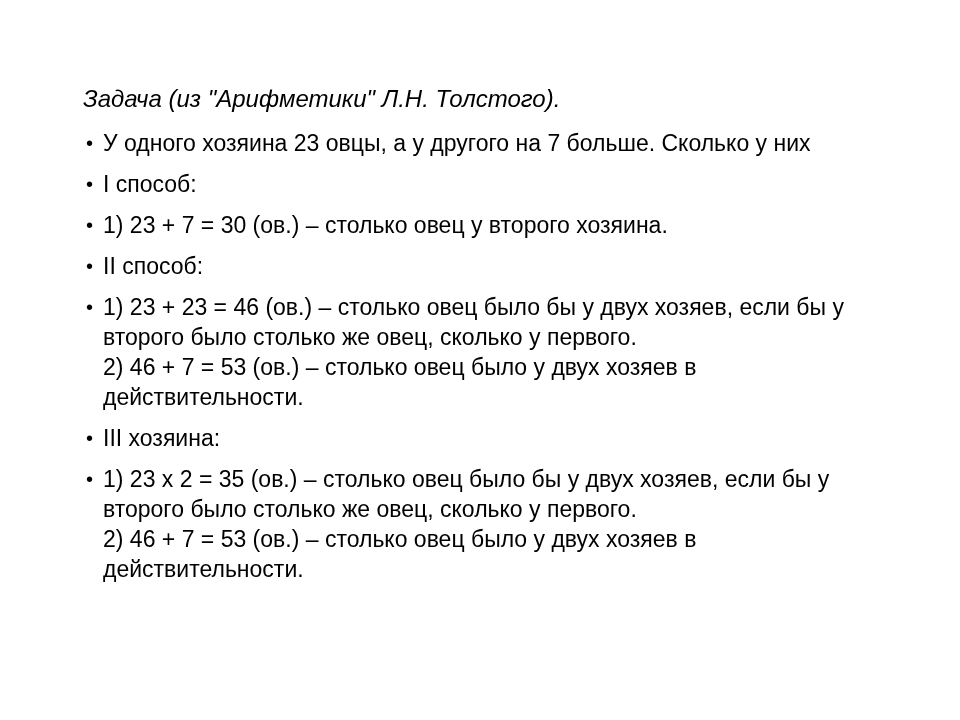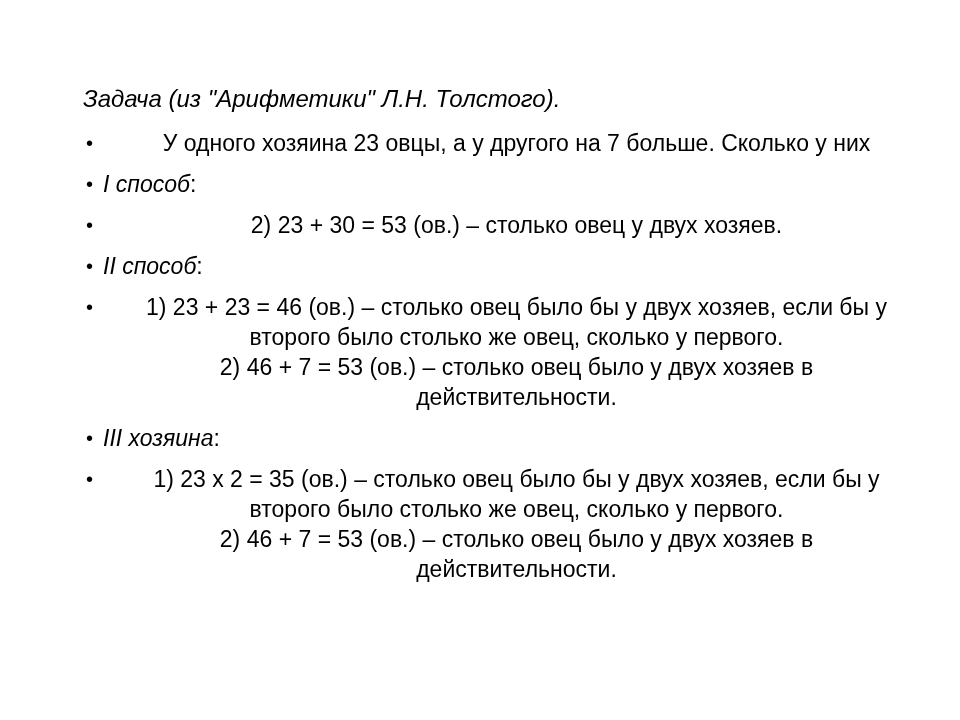"У одного хозяина 23 овцы," .line { text-align: center -> none }
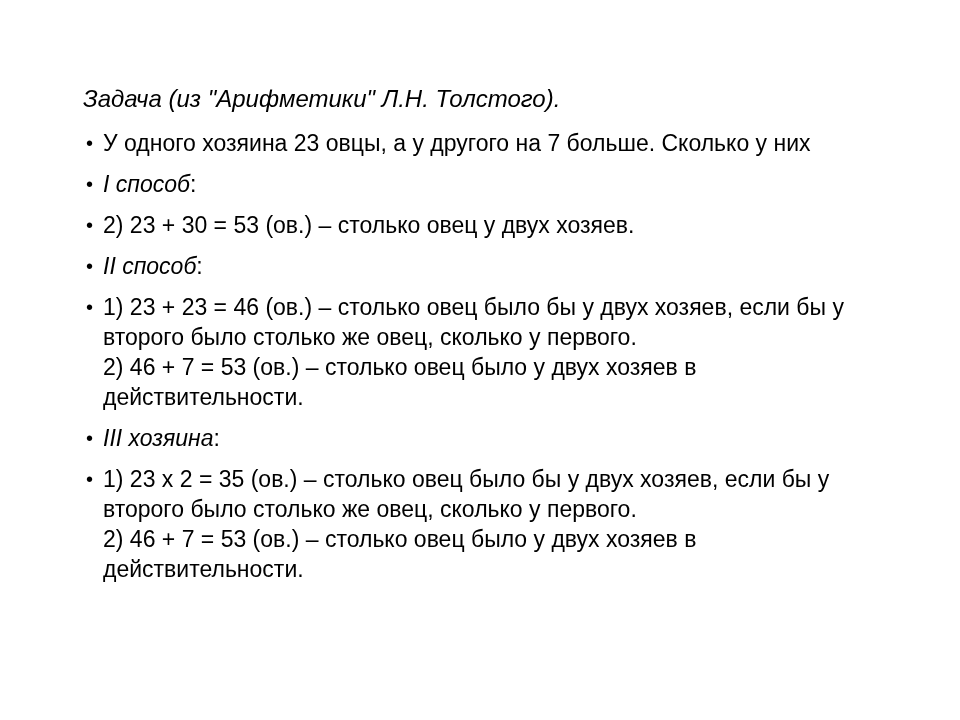"I способ" .m-label { font-style: italic -> none }
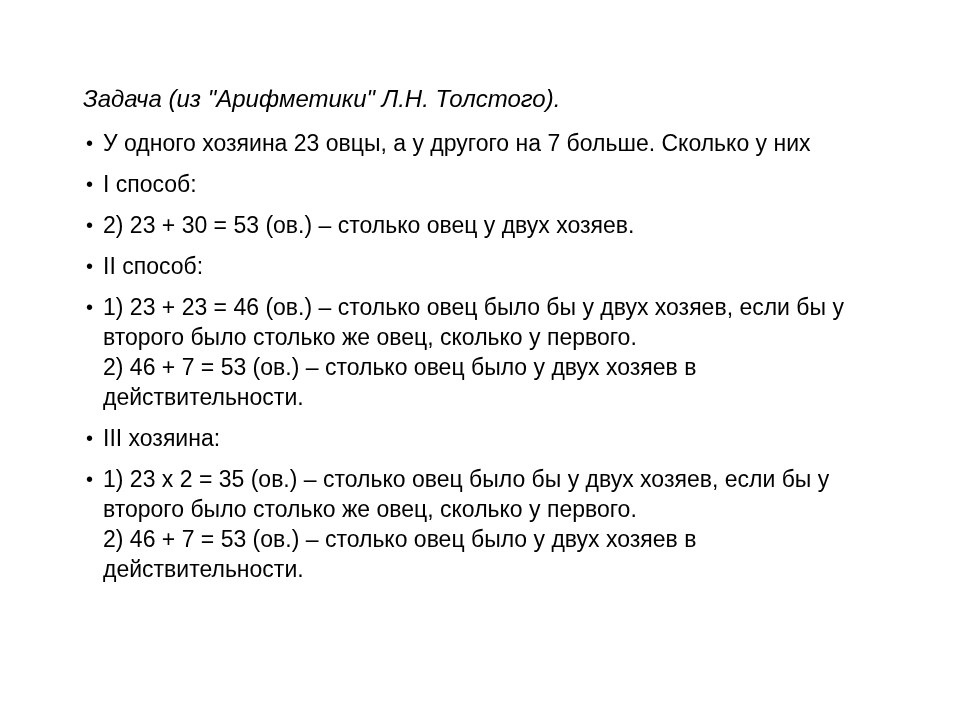"1) 23 + 7 =" div.line { html: none -> <div>1) 23 + 7 = 30 (ов.) – столько овец у второго хозяина.</div> }
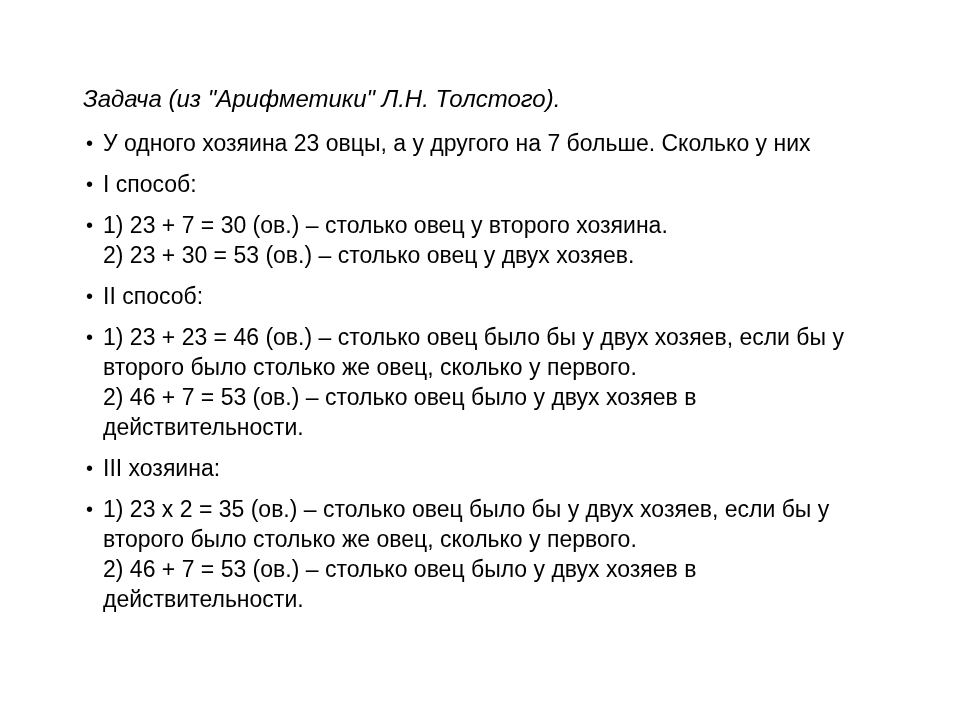"2) 23 + 30 =" div.line { html: <div>2) 23 + 30 = 53 (ов.) – столько овец у двух хозяев.</div> -> none }
